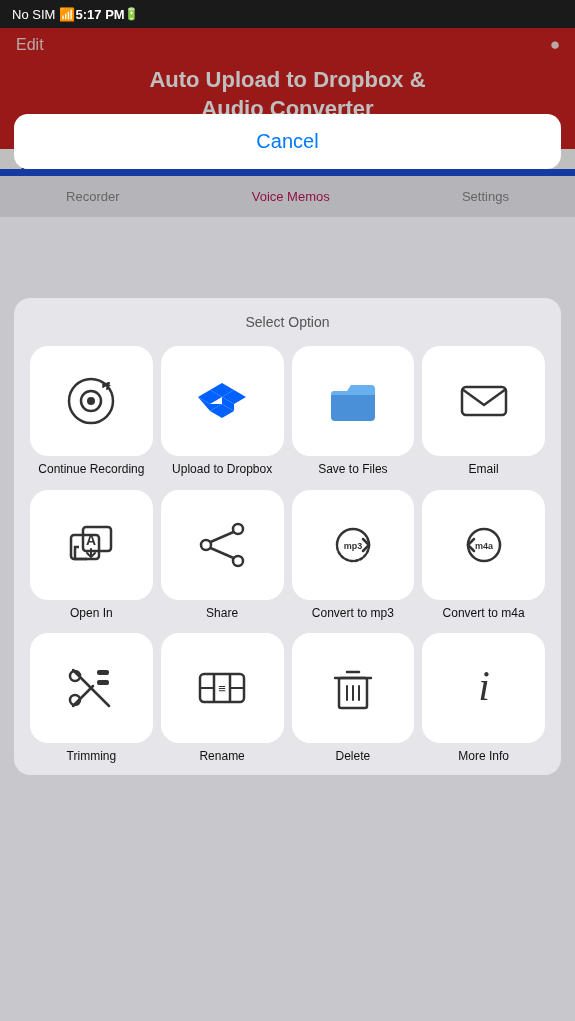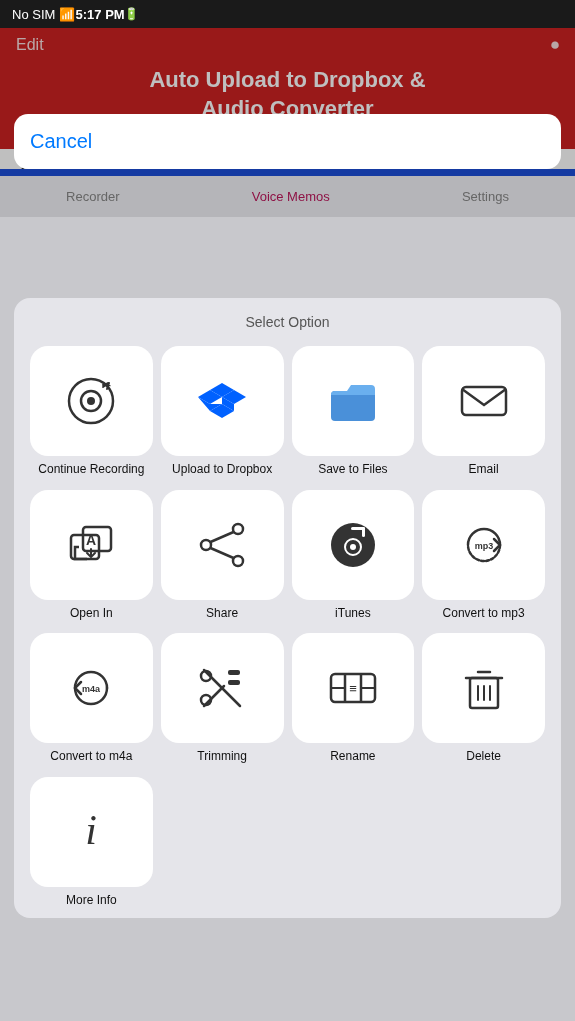"Cancel" .cancel-btn { text-align: none -> center }
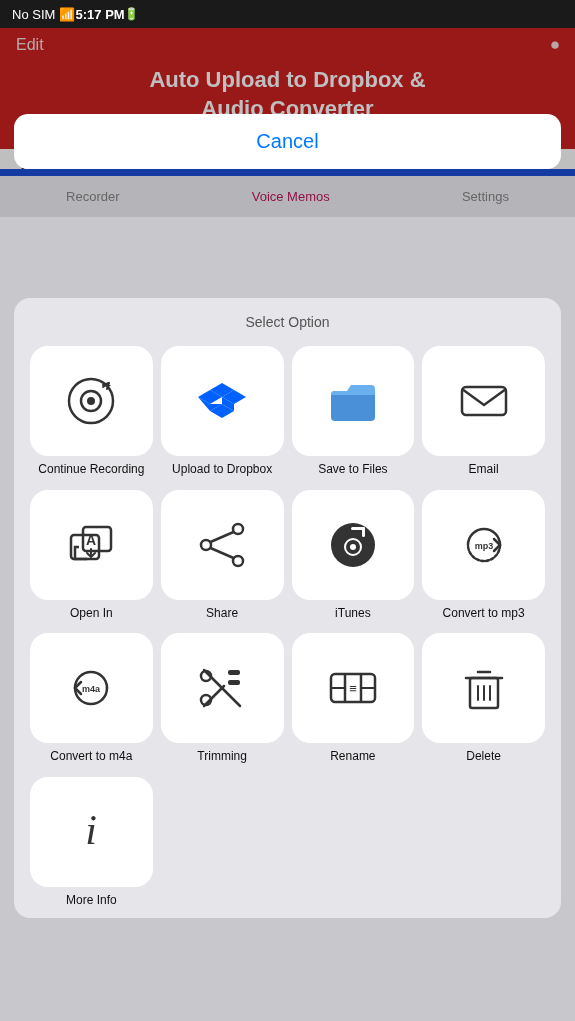"iTunes" div.option-item { html: <div> <div> <svg> <circle></circle> <circle></circle> <circle></circle> <rect></rect> <rect></rect> </svg> </div> <span>iTunes</span> </div> -> none }
